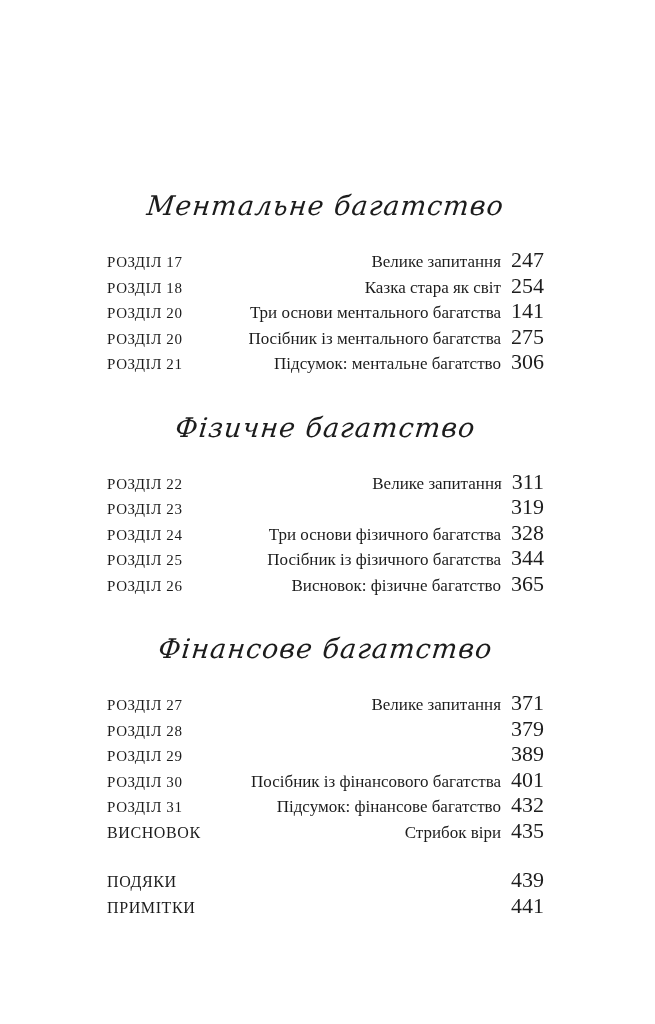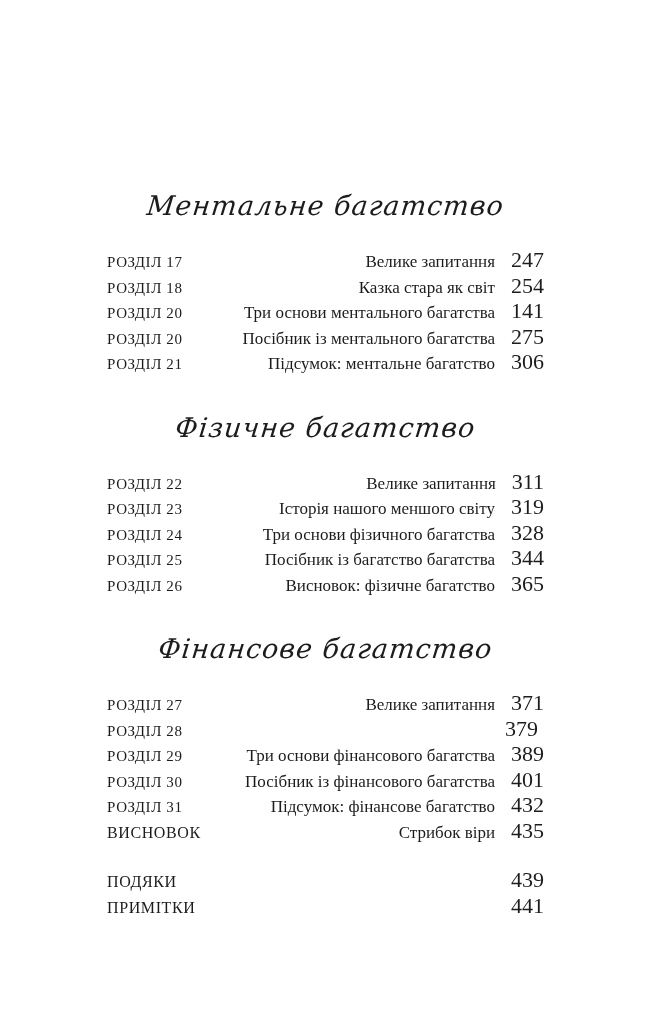"РОЗДІЛ 17" .toc-row { gap: 6px -> none }
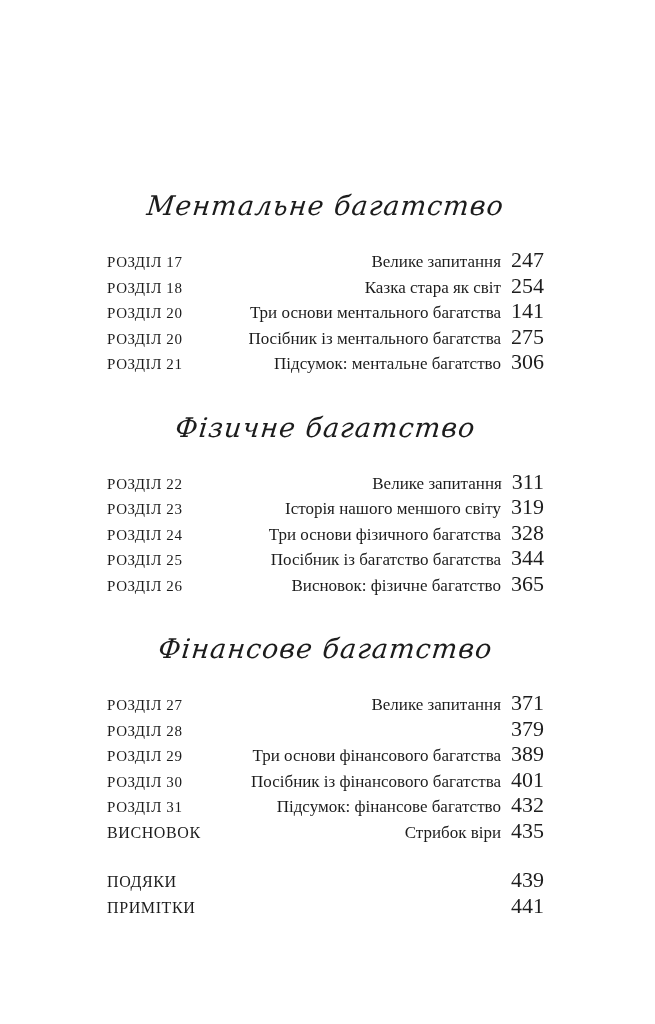"Історія нашого меншого світу" span.chapter-title { html: <span>Історія нашого меншого світу</span> -> none }
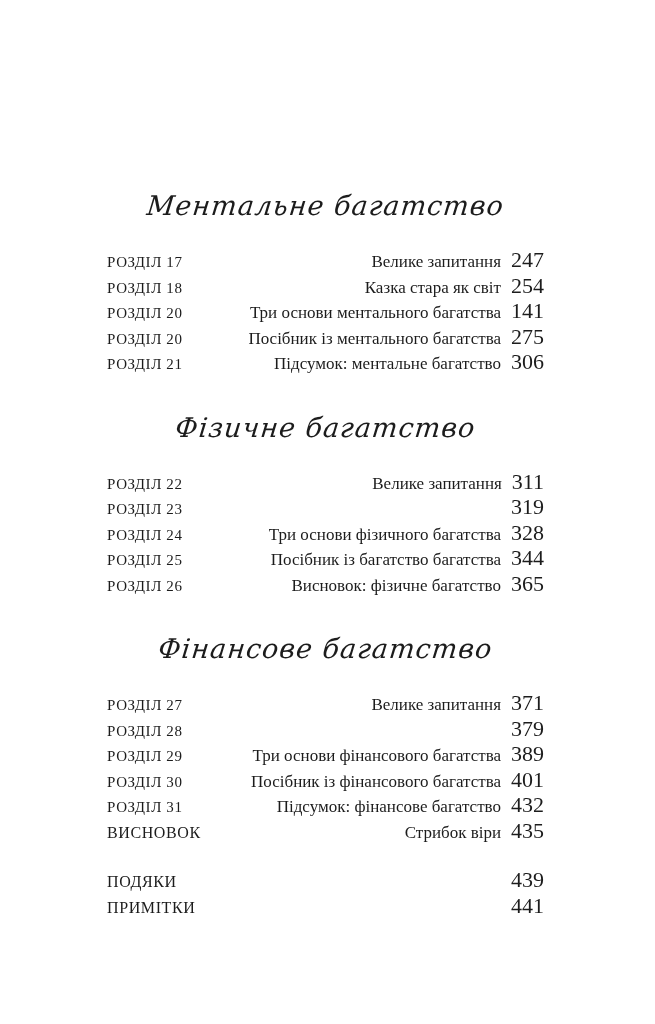"Посібник із багатство багатства" span.chapter-title { text: багатство -> фізичного }
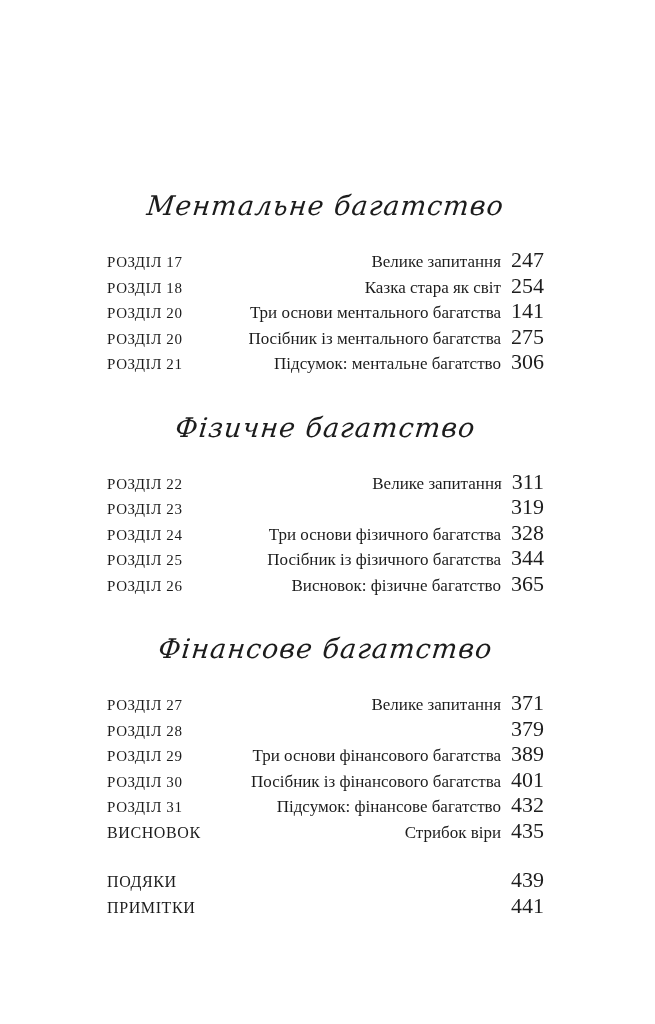"Три основи фінансового багатства" span.chapter-title { html: <span>Три основи фінансового багатства</span> -> none }
